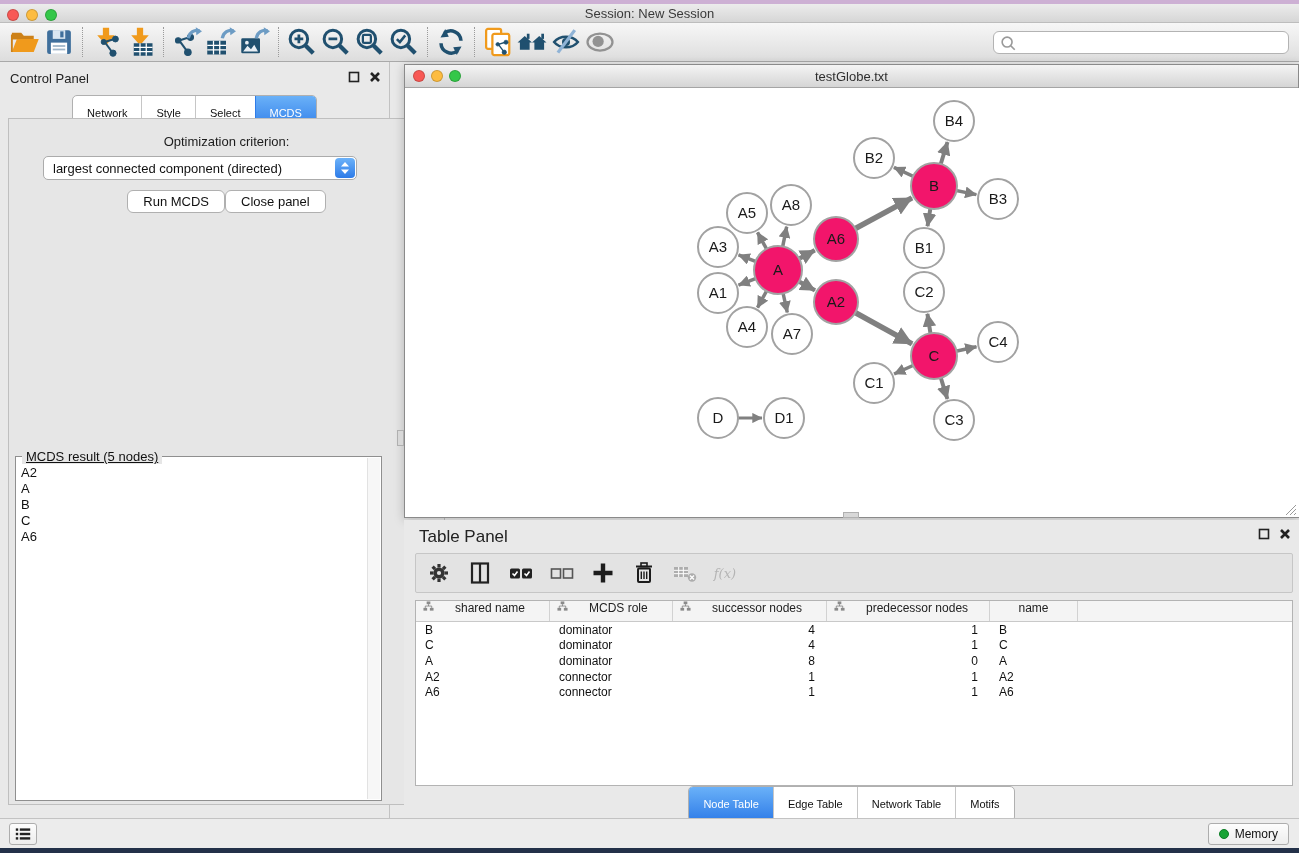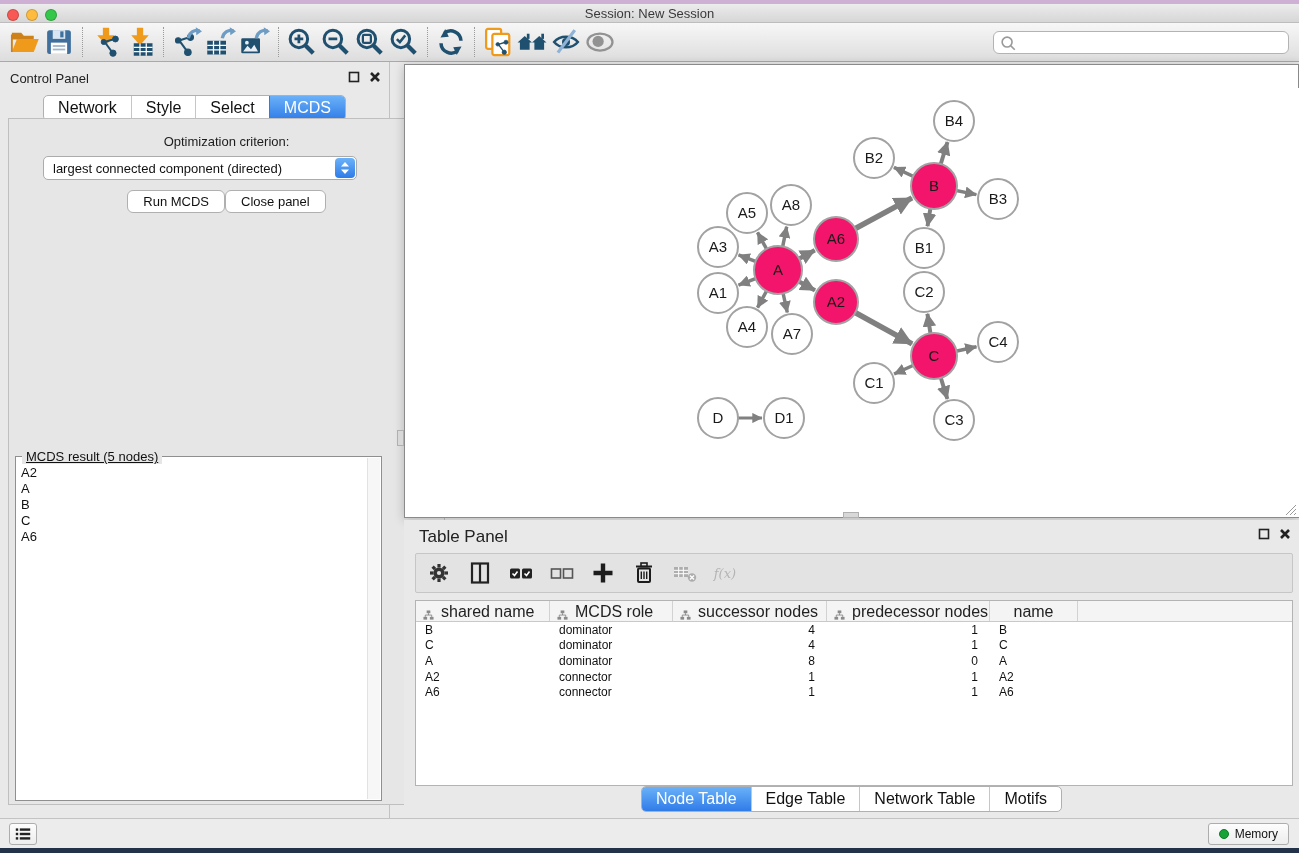"testGlobe.txt" div.net-titlebar { html: none -> <div> <div> <div></div> <div></div> <div></div> </div> <div>testGlobe.txt</div> </div> }
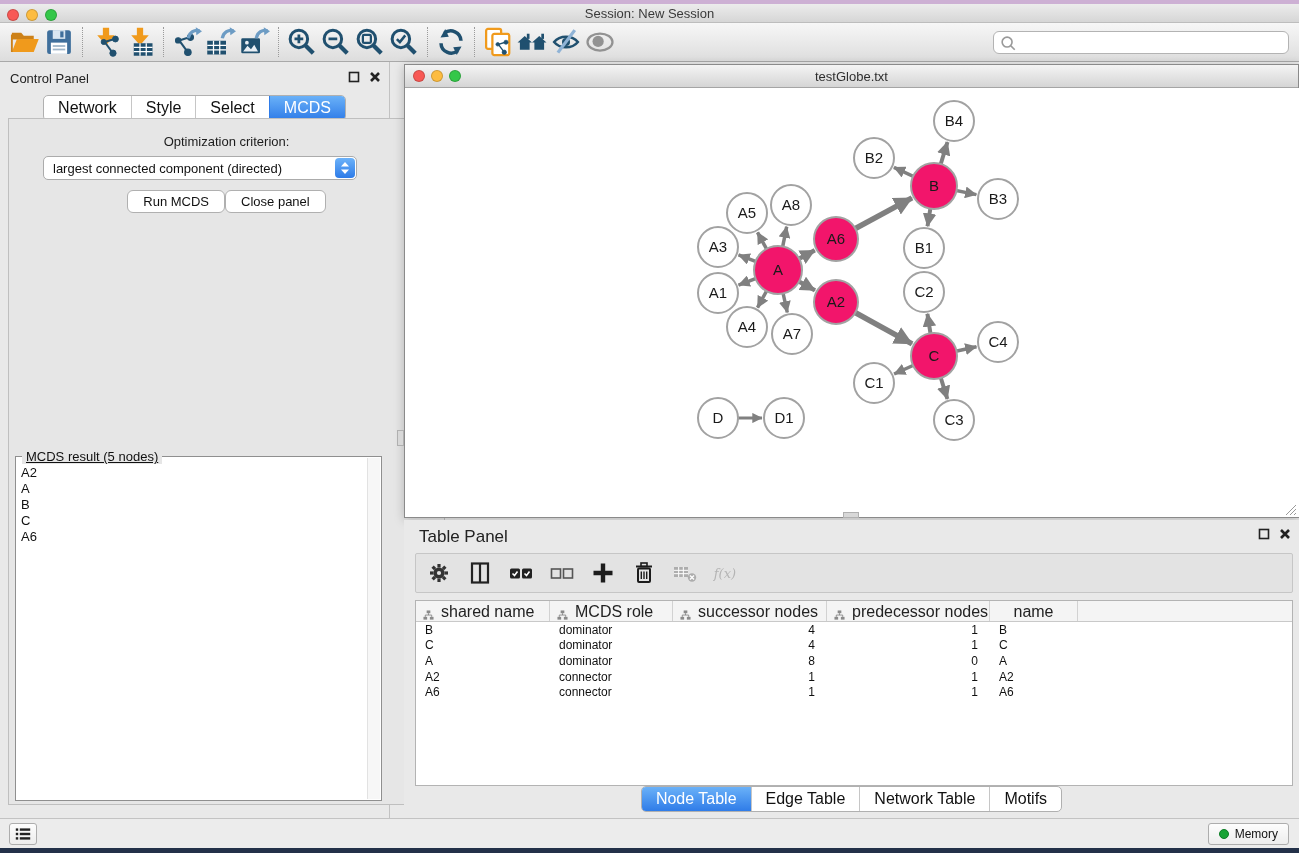"Network" .seg-tab { font-size: 16px -> 11px; padding: 3px 14px -> 11px 14px }
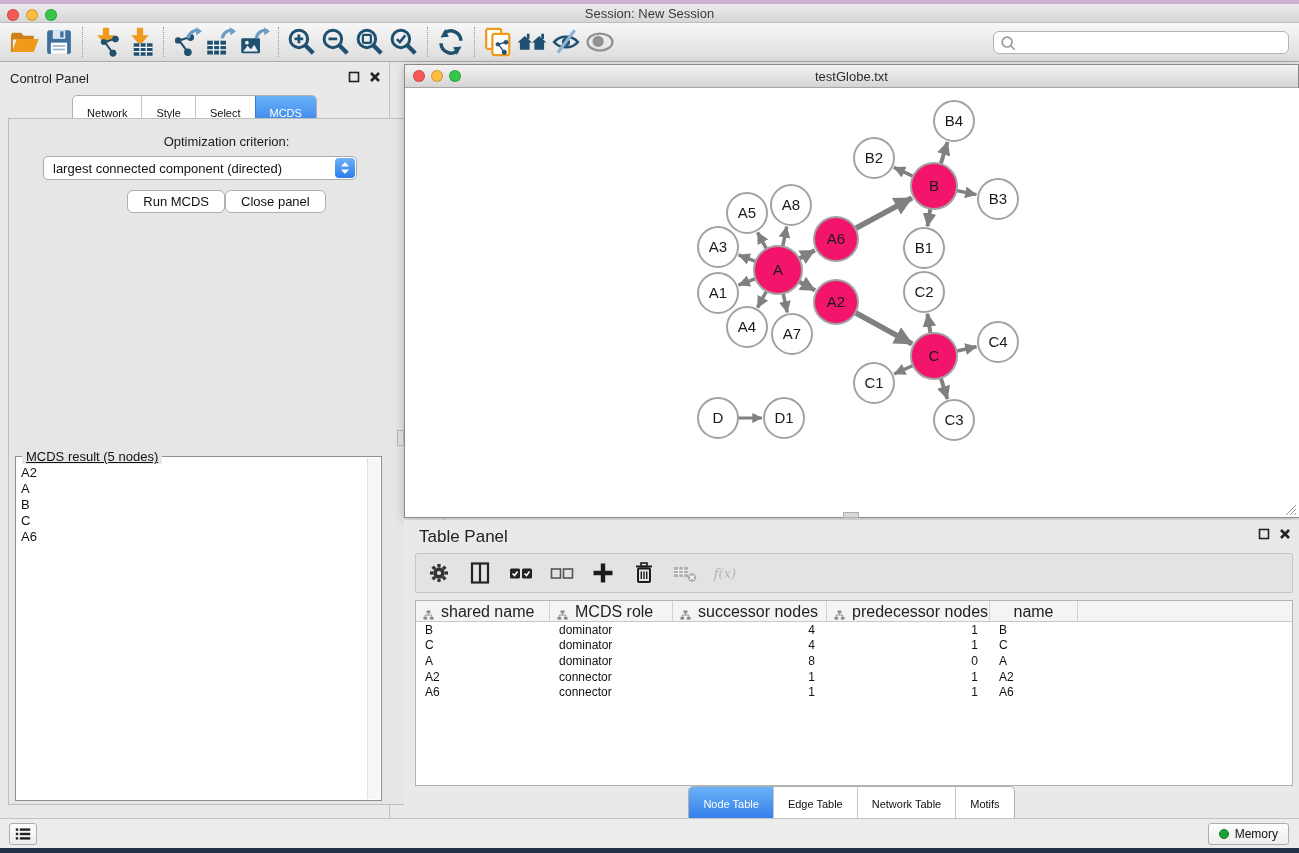"shared name" .th { align-items: flex-end -> flex-start; font-size: 16px -> 12px; gap: 7px -> 21px }
